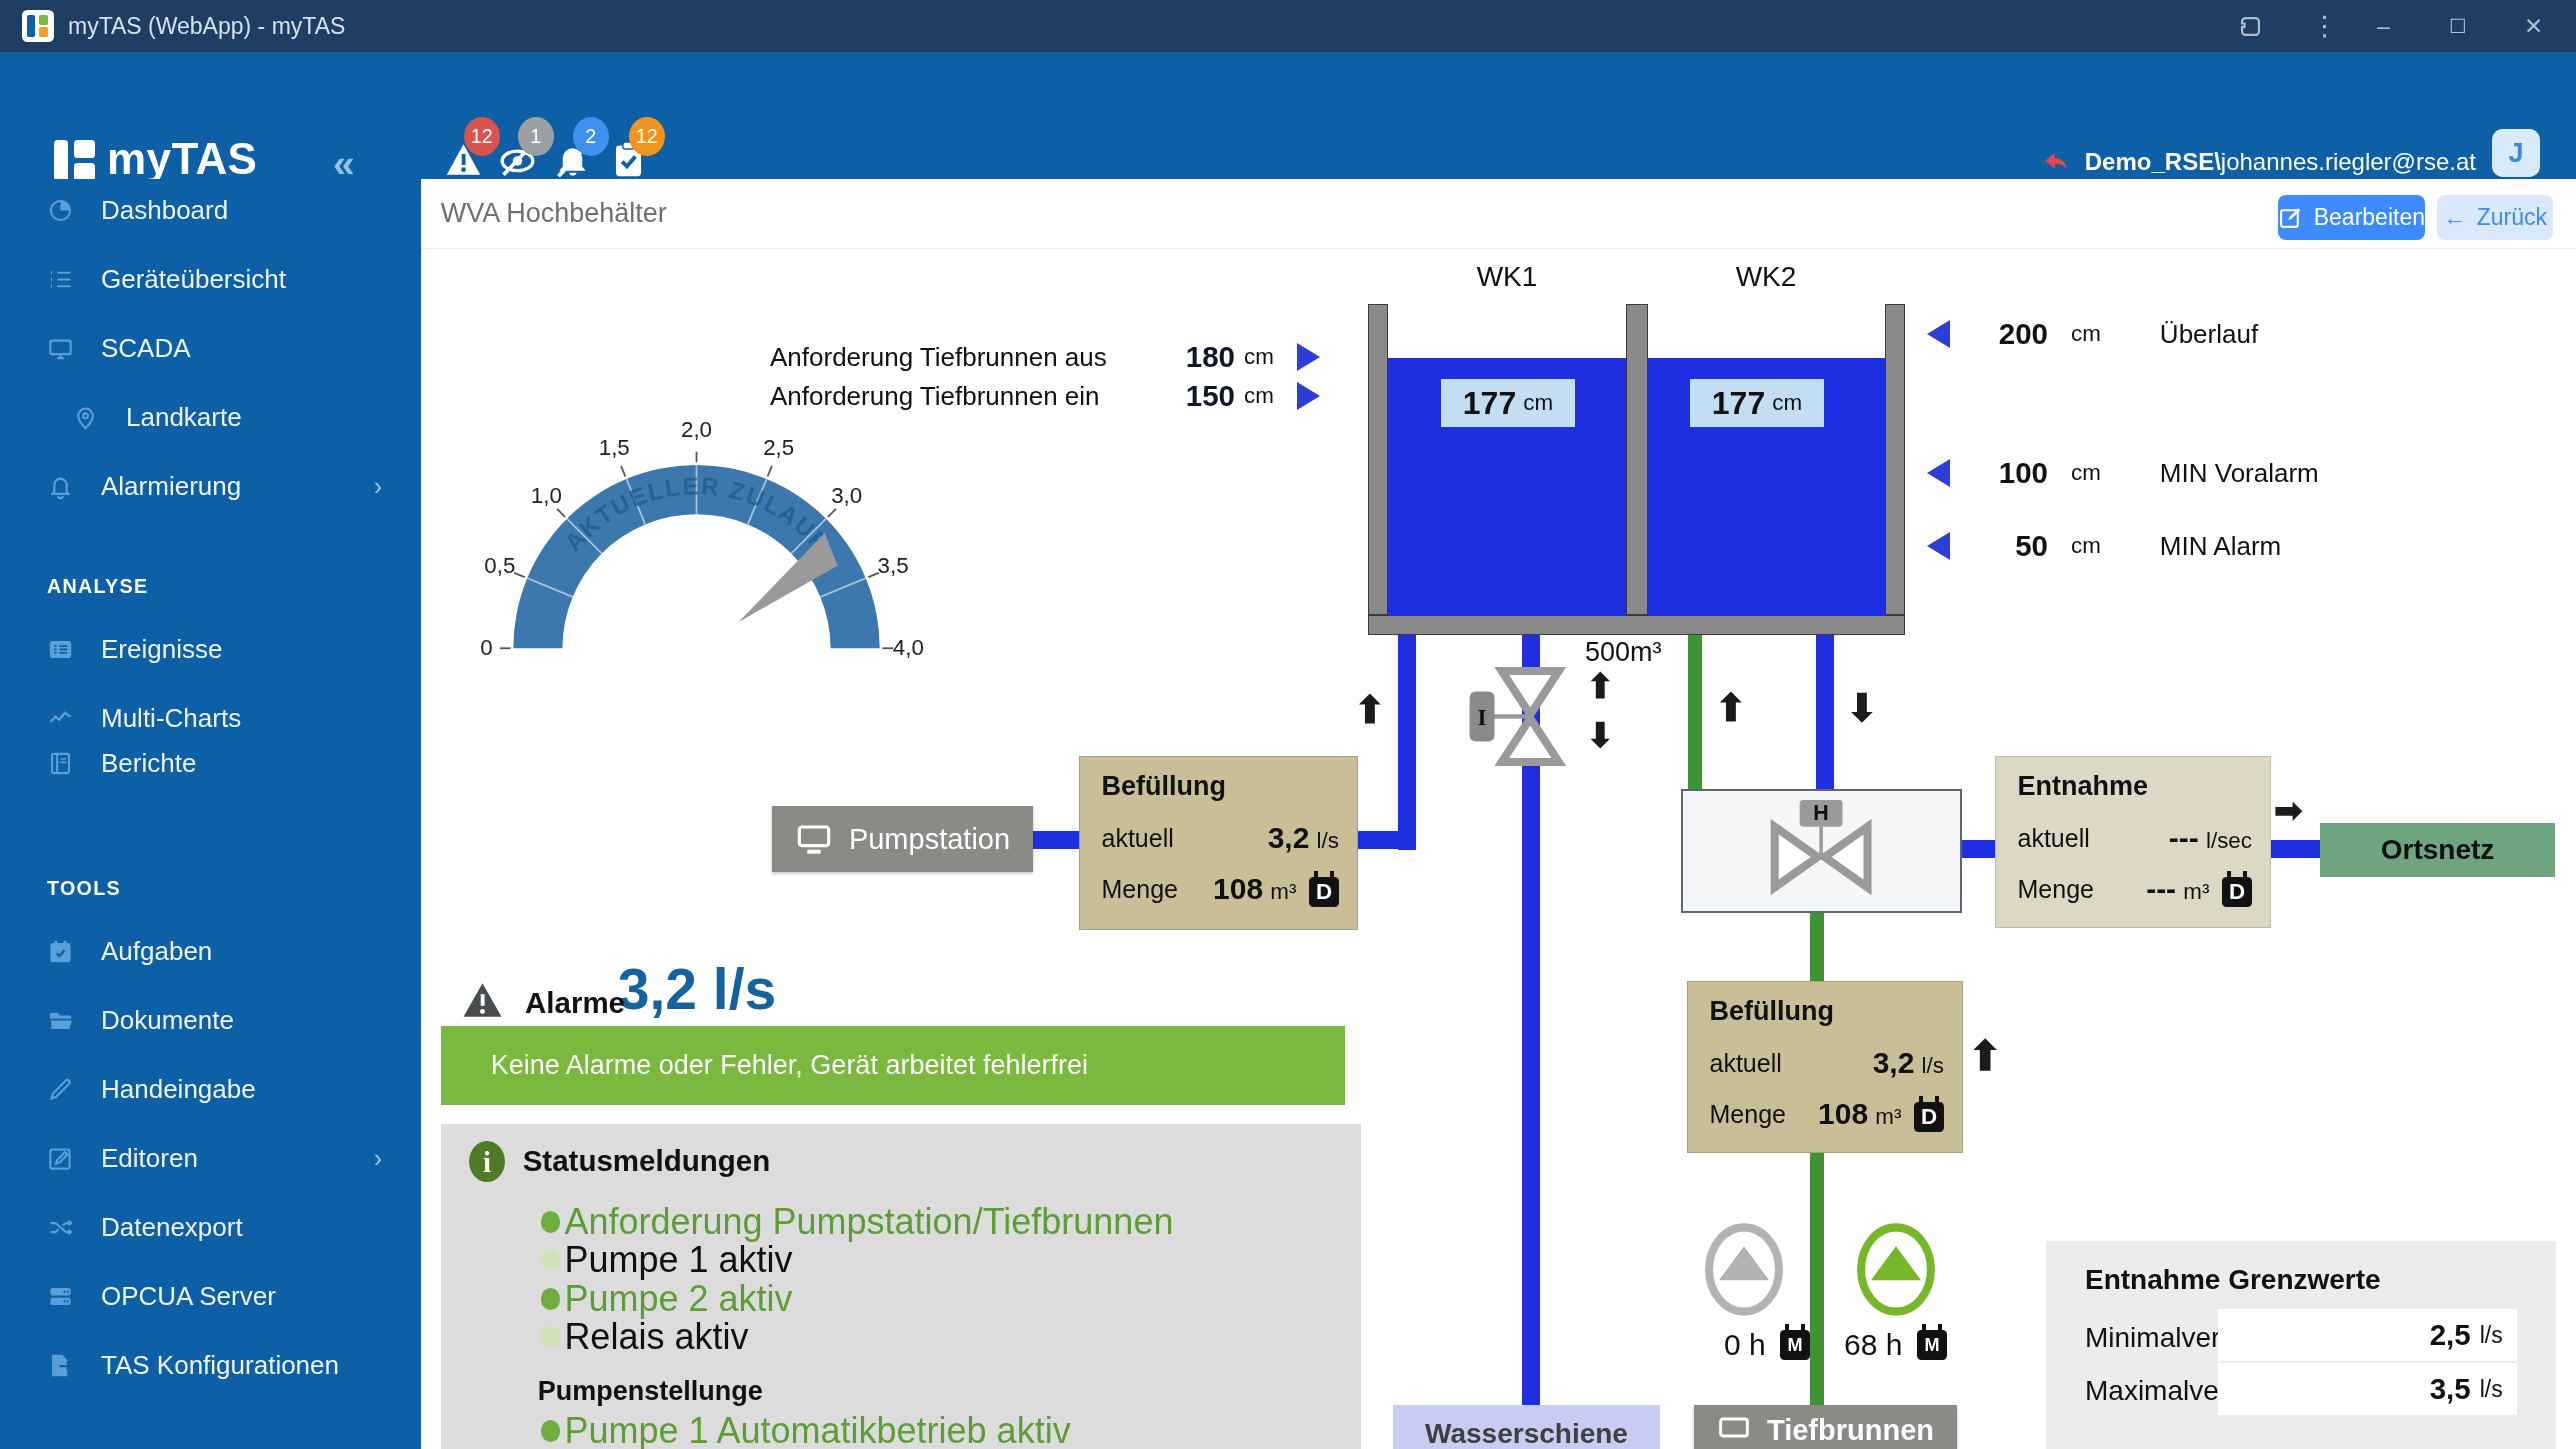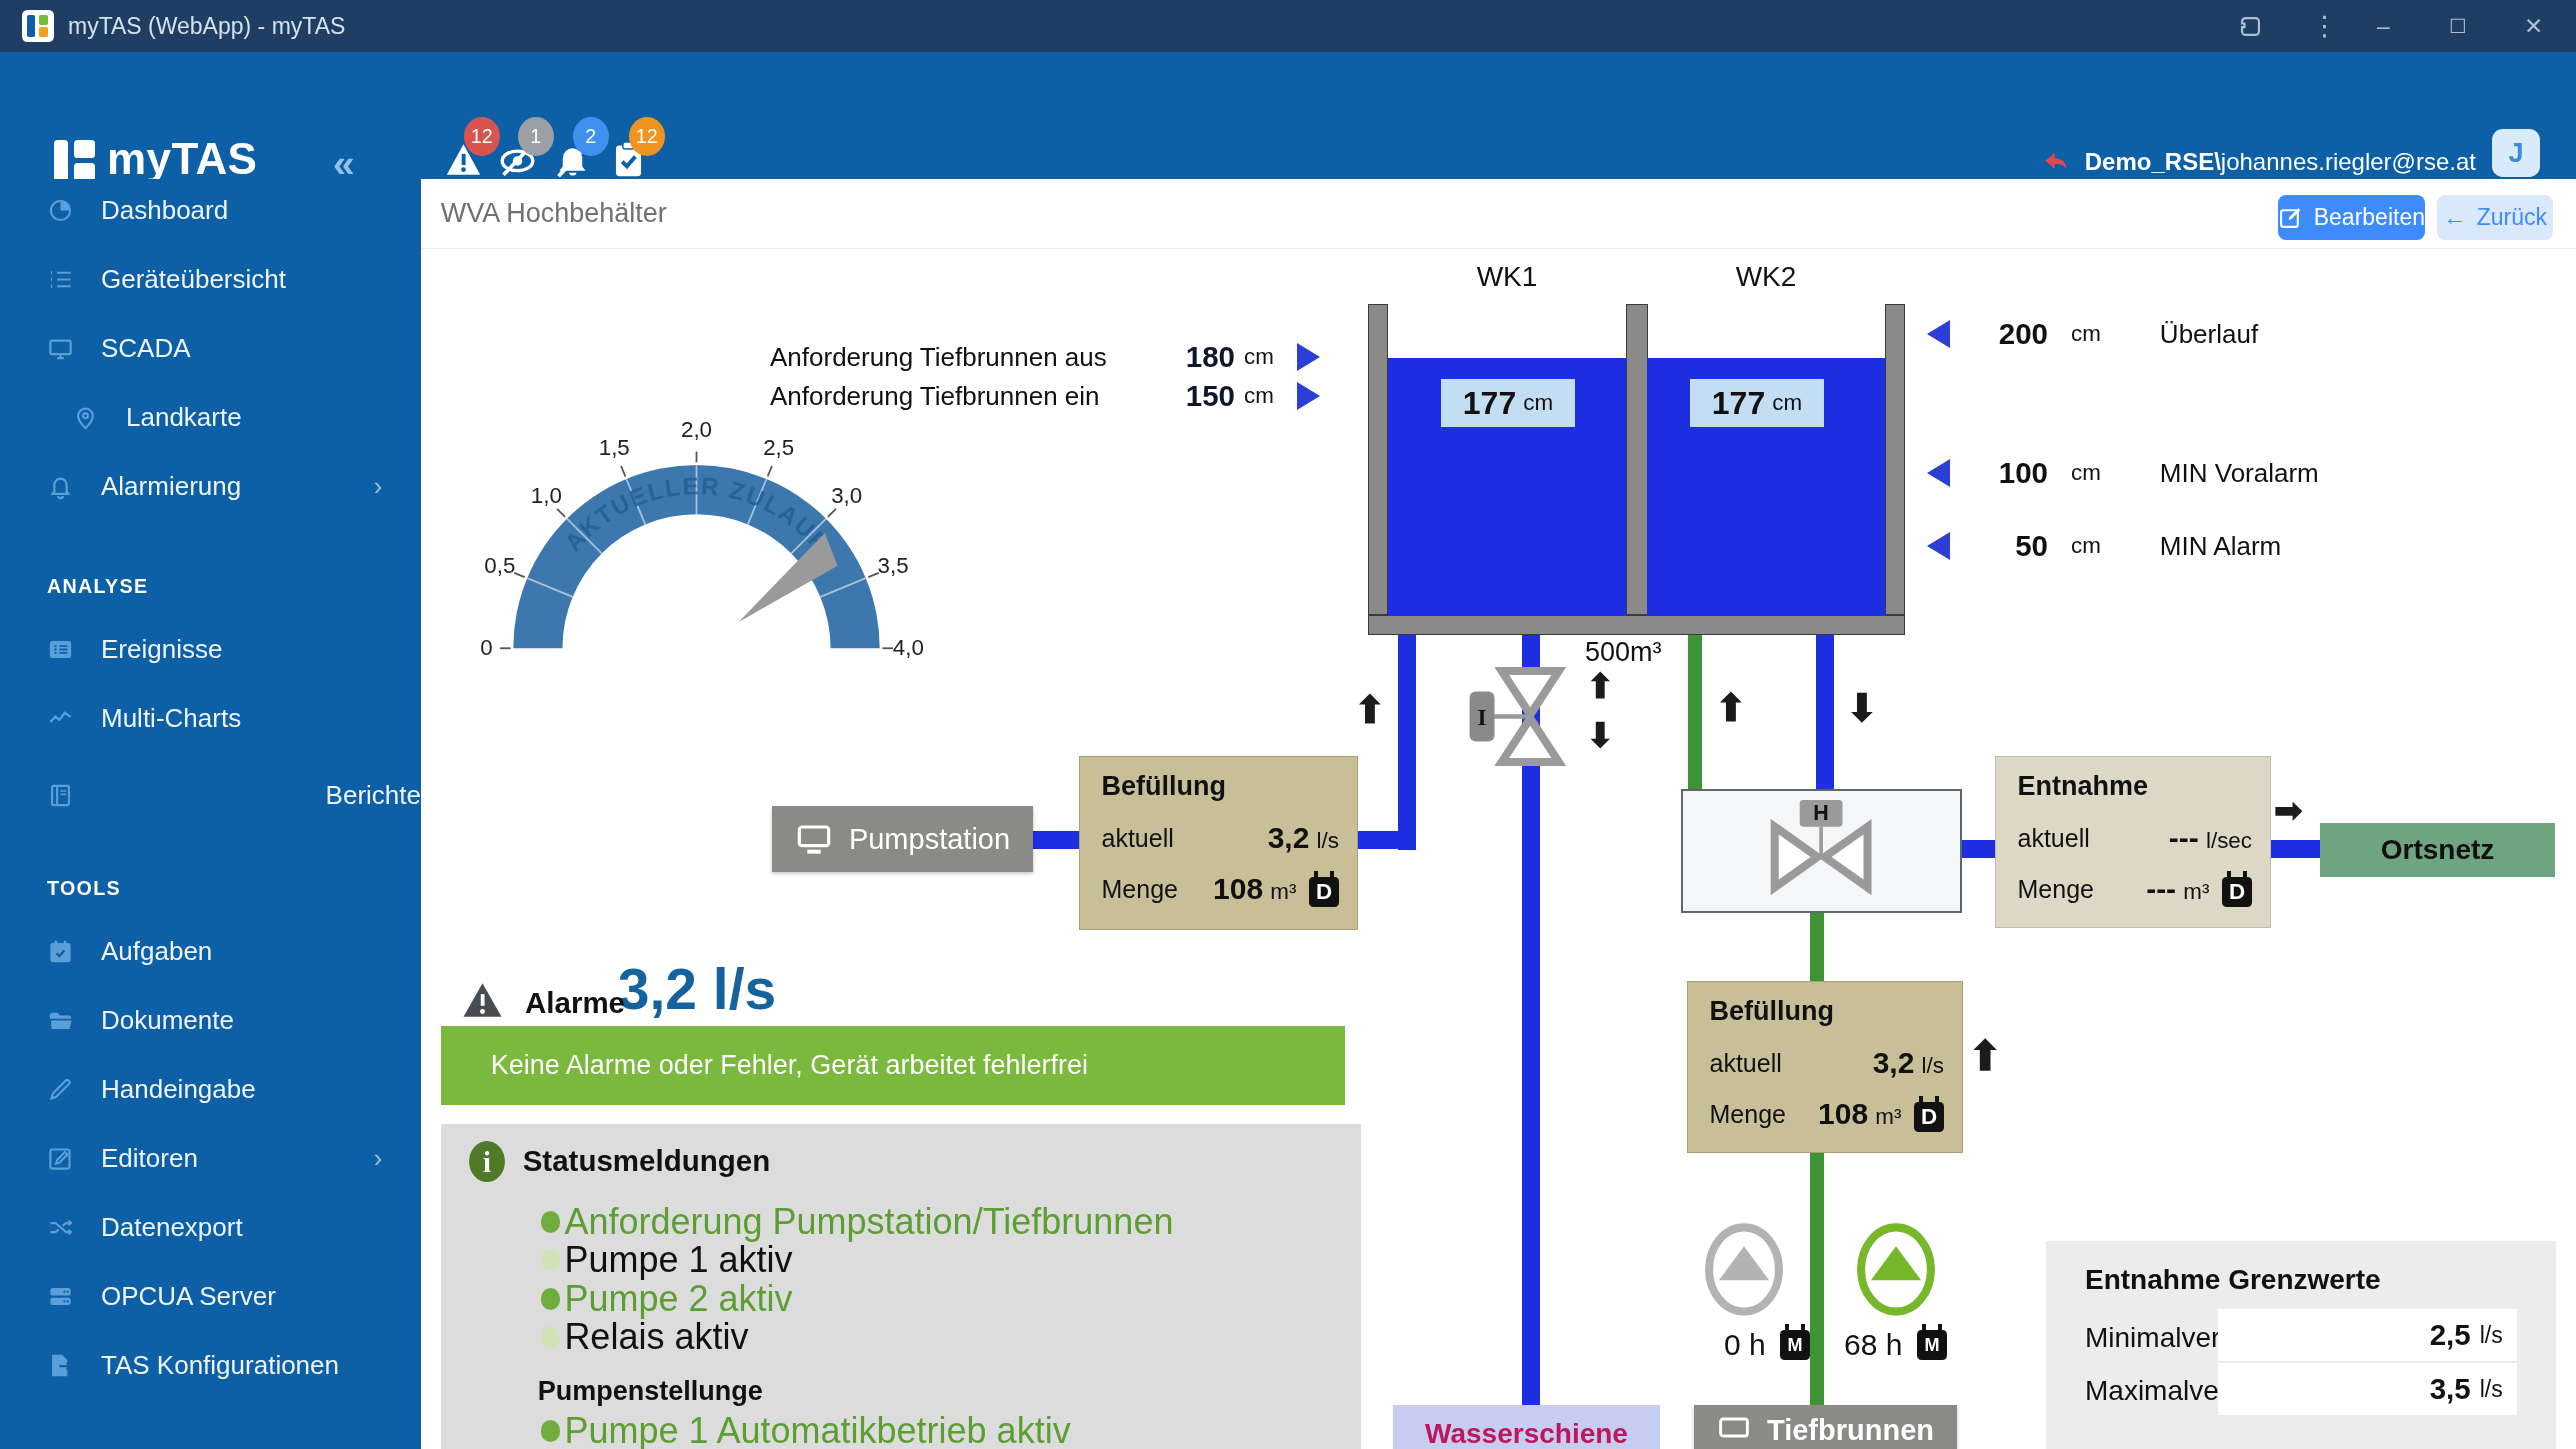"Berichte" div.abs { justify-content: space-between -> none; top: 582px -> 550px }
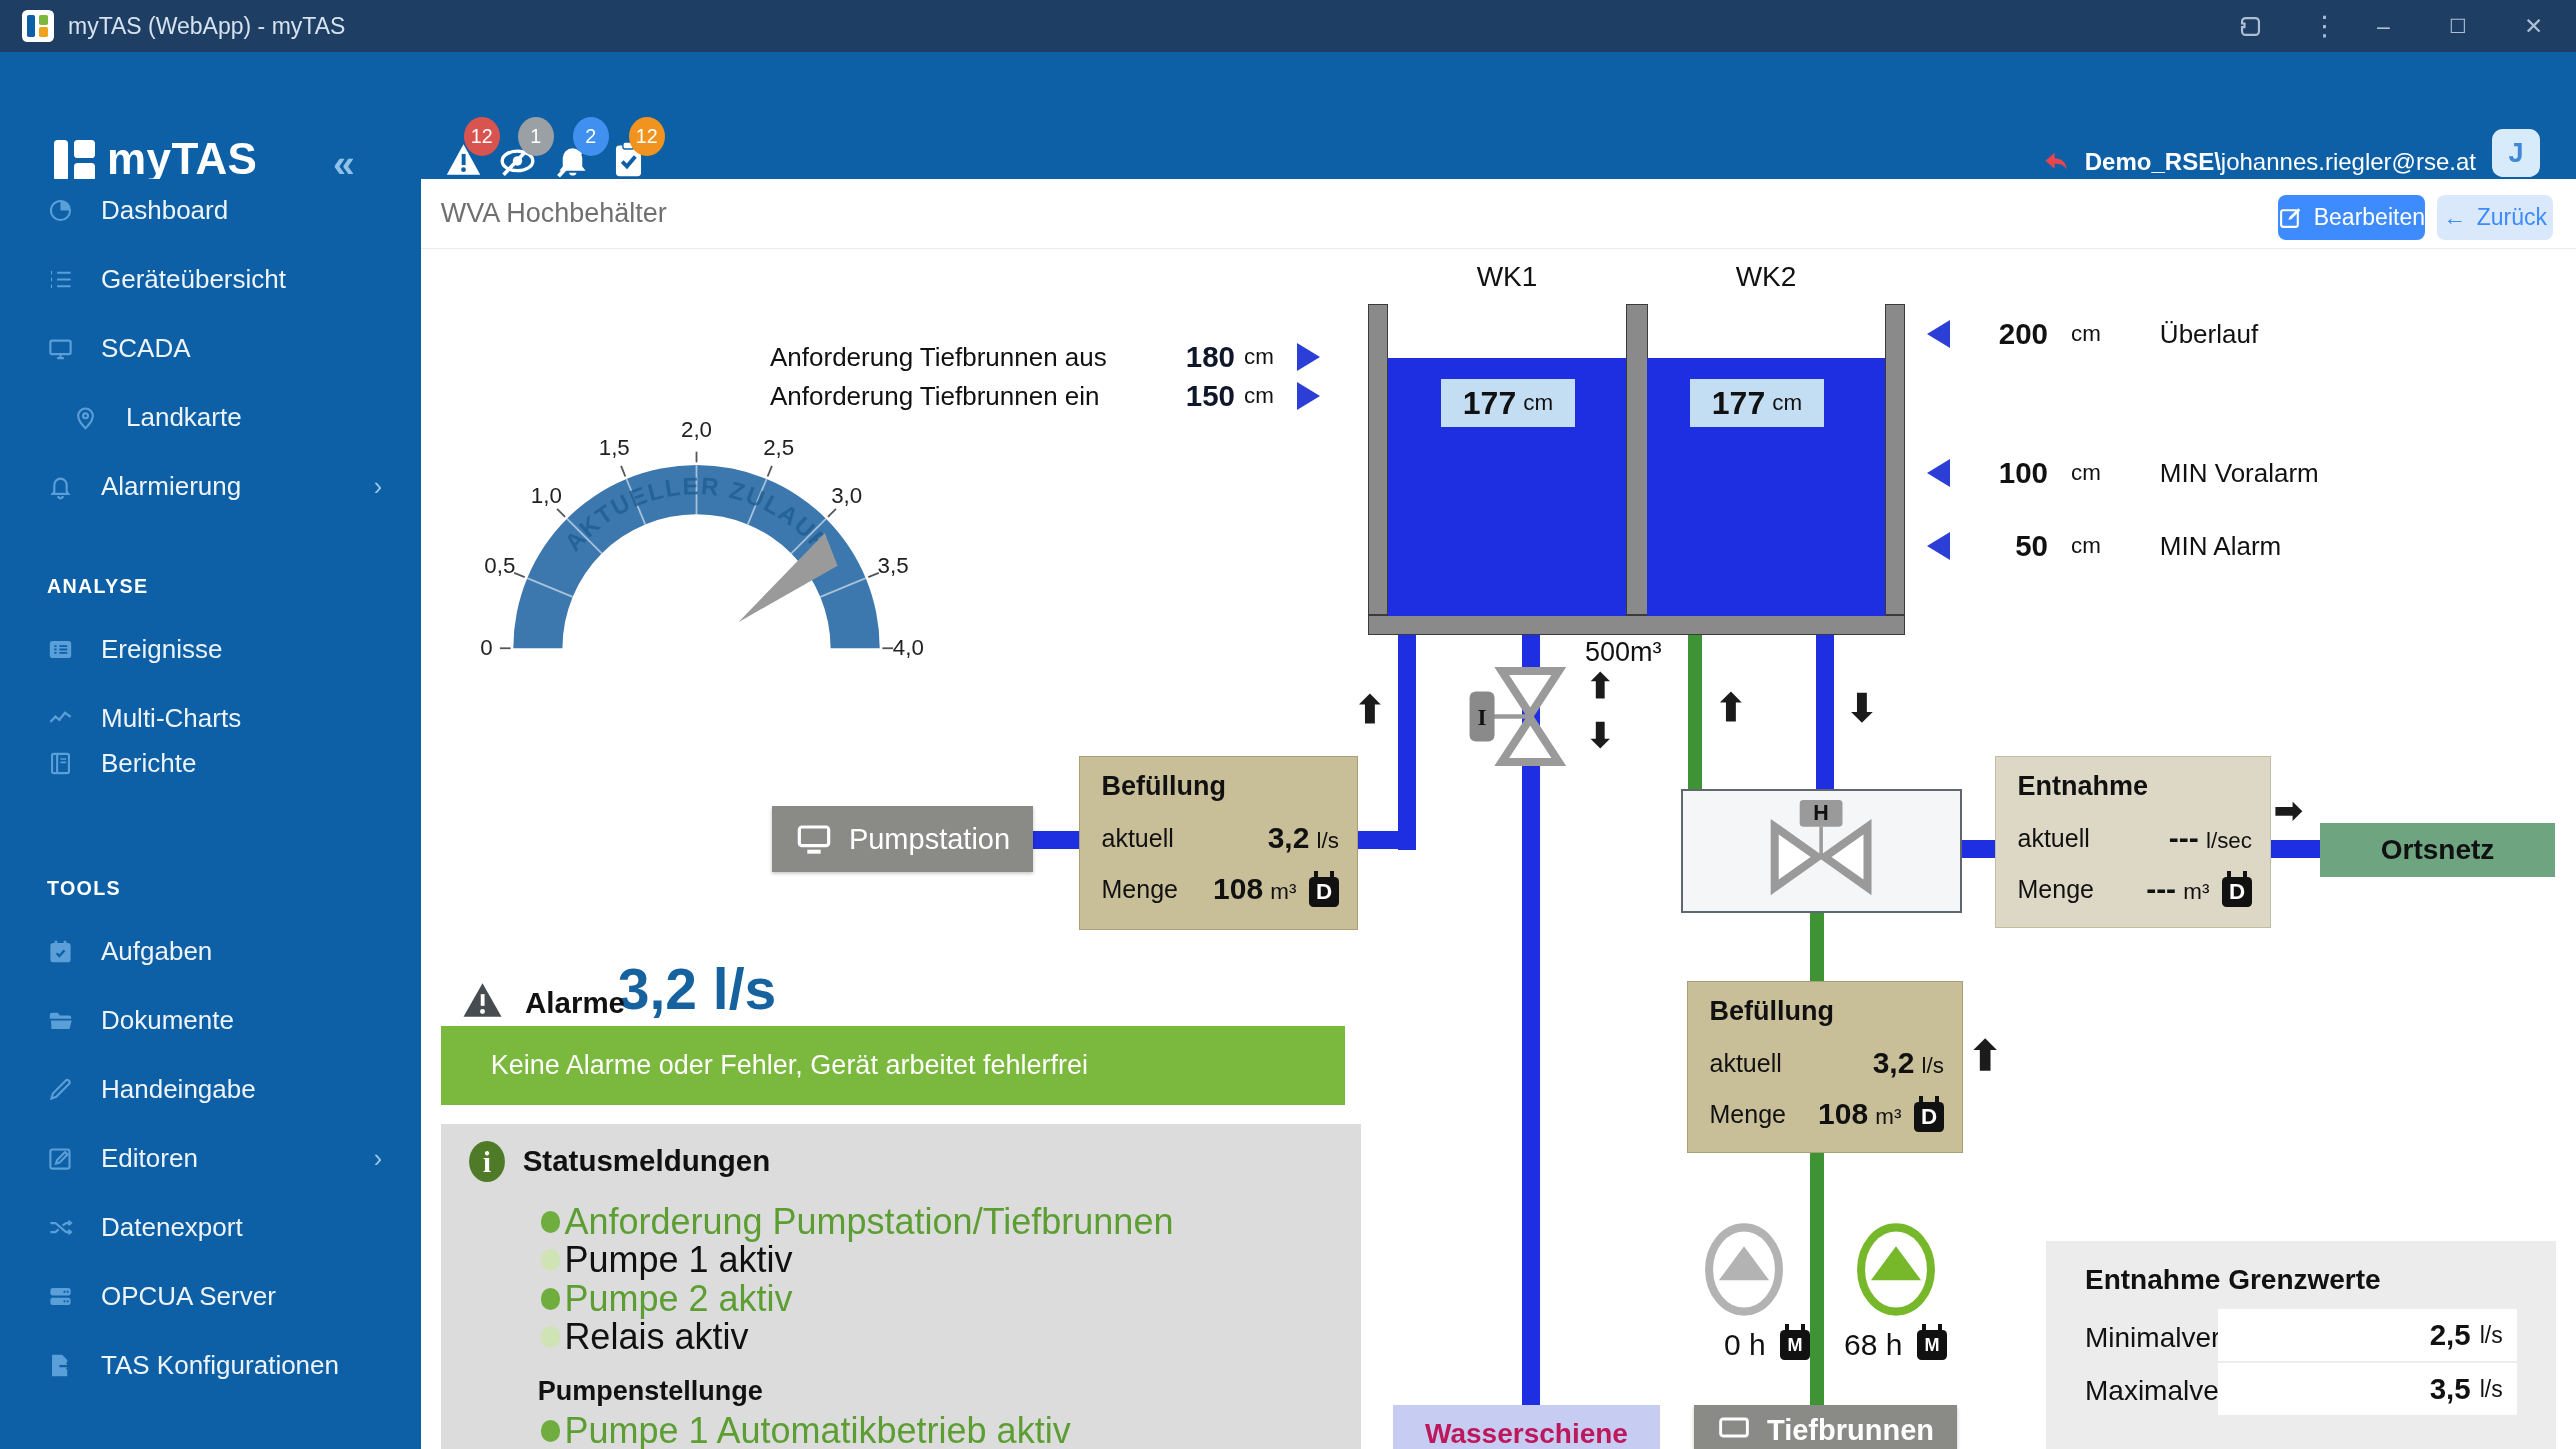"Wasserschiene" div.abs { color: #be185d -> #404040 }
